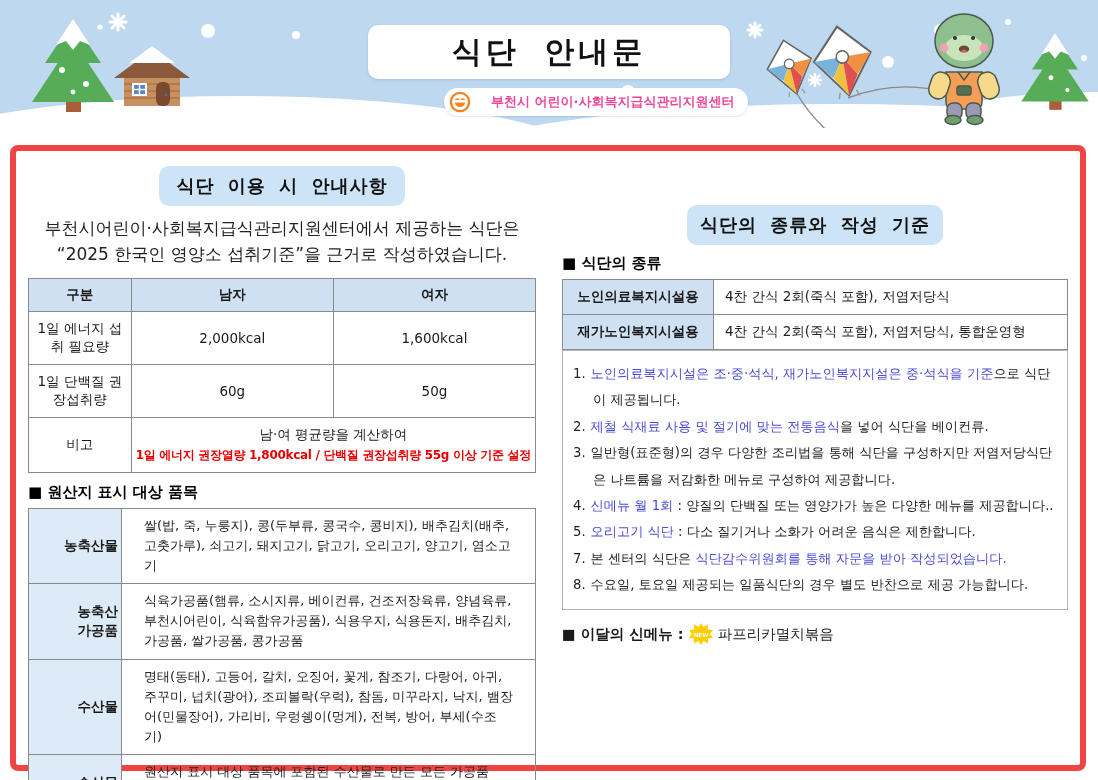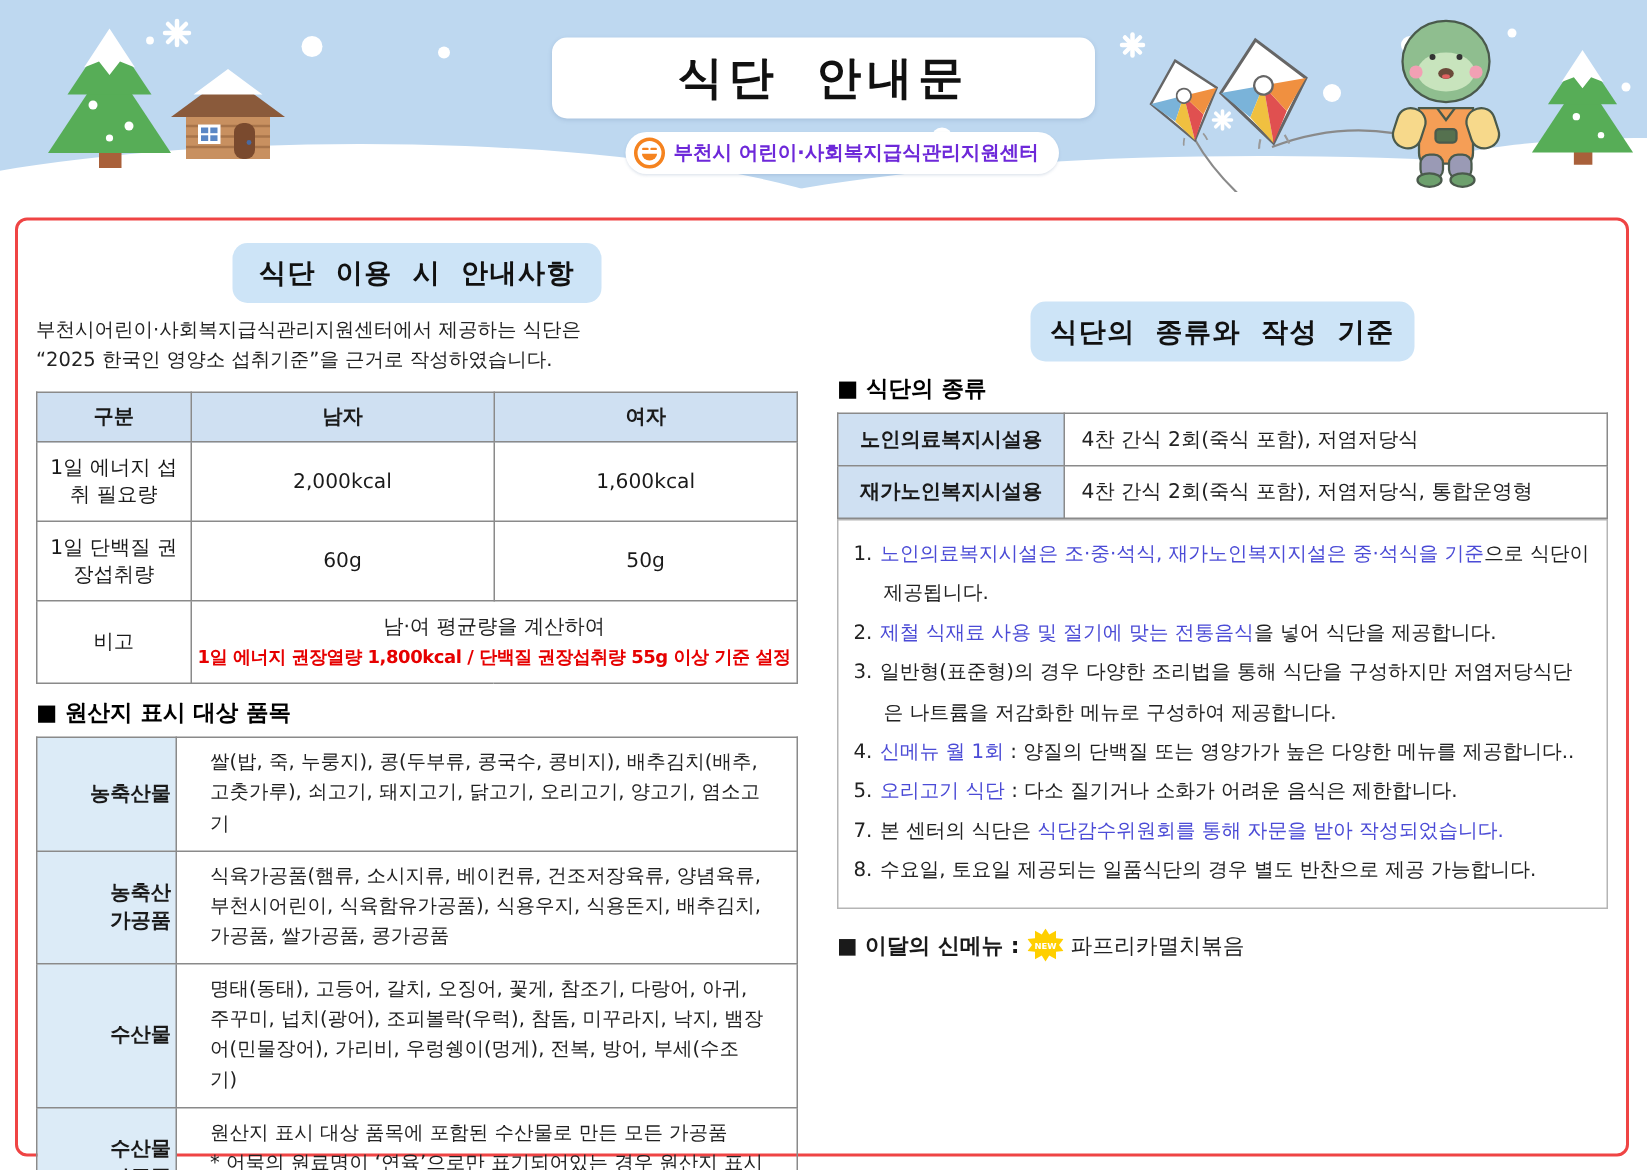"부천시 어린이·사회복지급식관리지원센터" .org-pill { color: #6d28d9 -> #ec4899; gap: 5px -> 20px; left: 417px -> 444px }
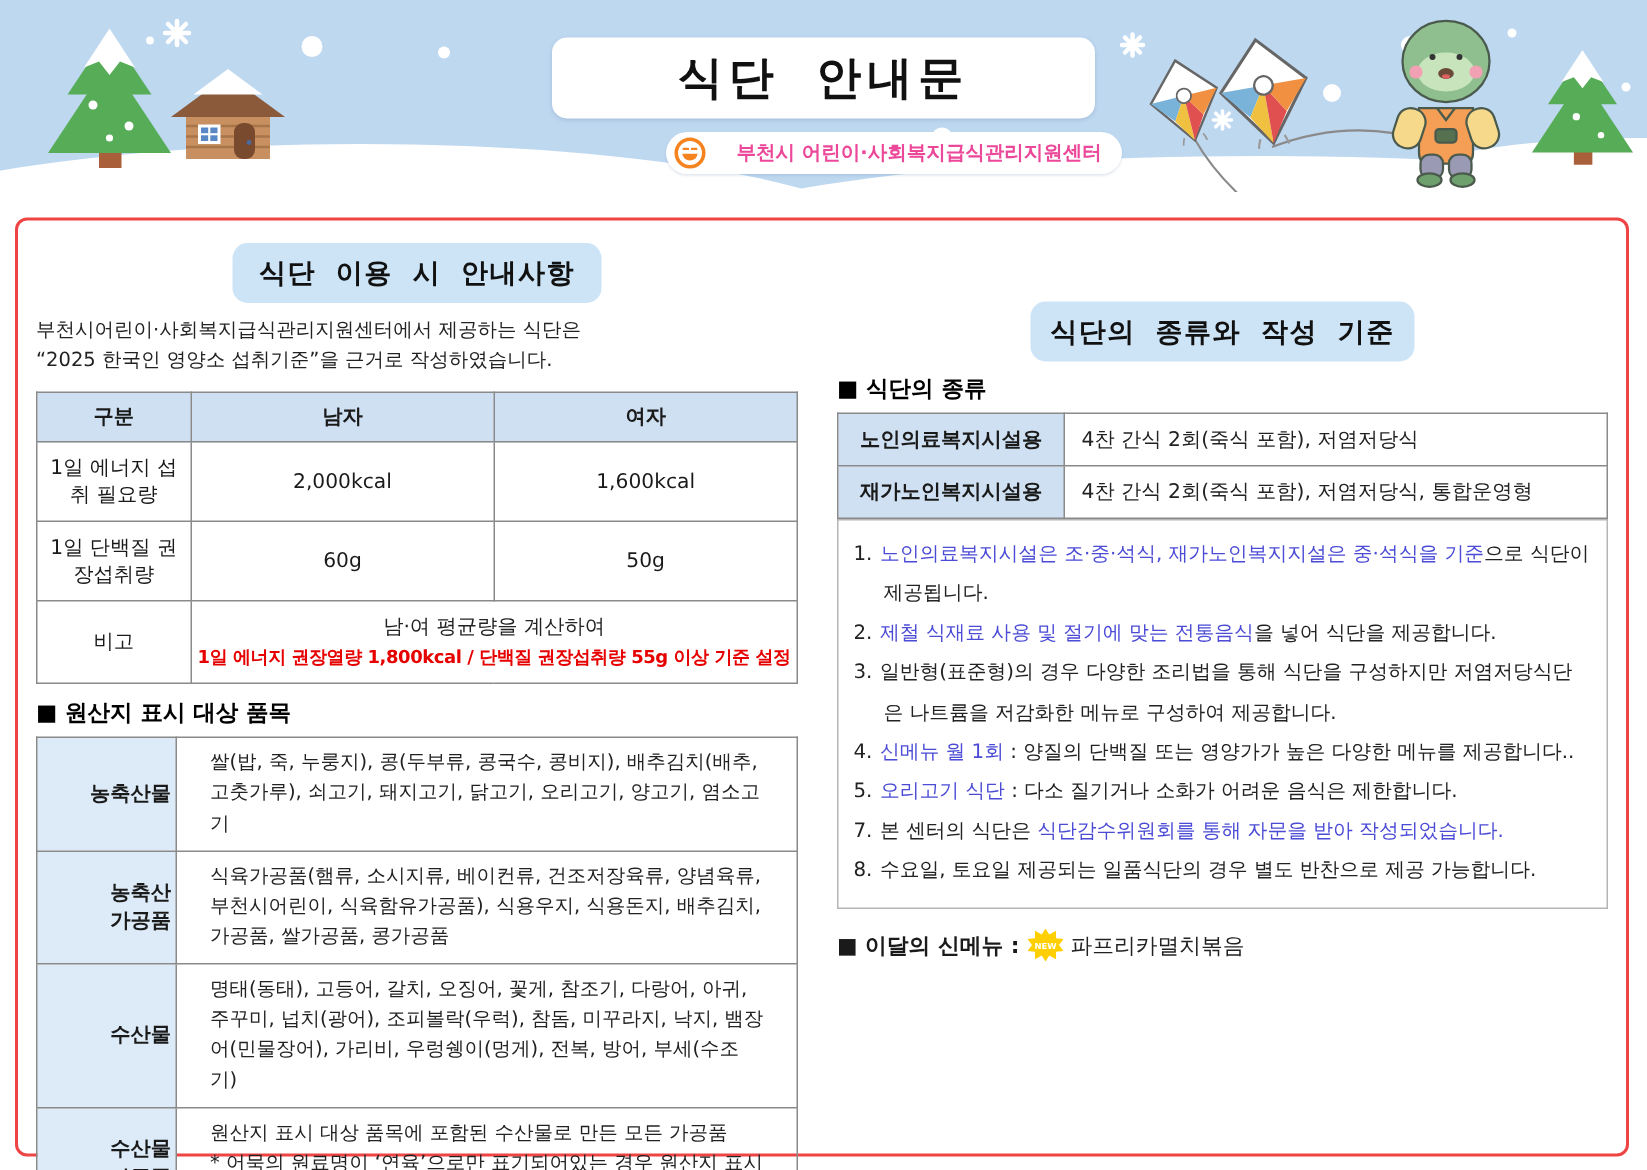"식단 이용 시 안내사항" .main-box { border: 2px solid #ef4444 -> 6px solid #ef4444 }
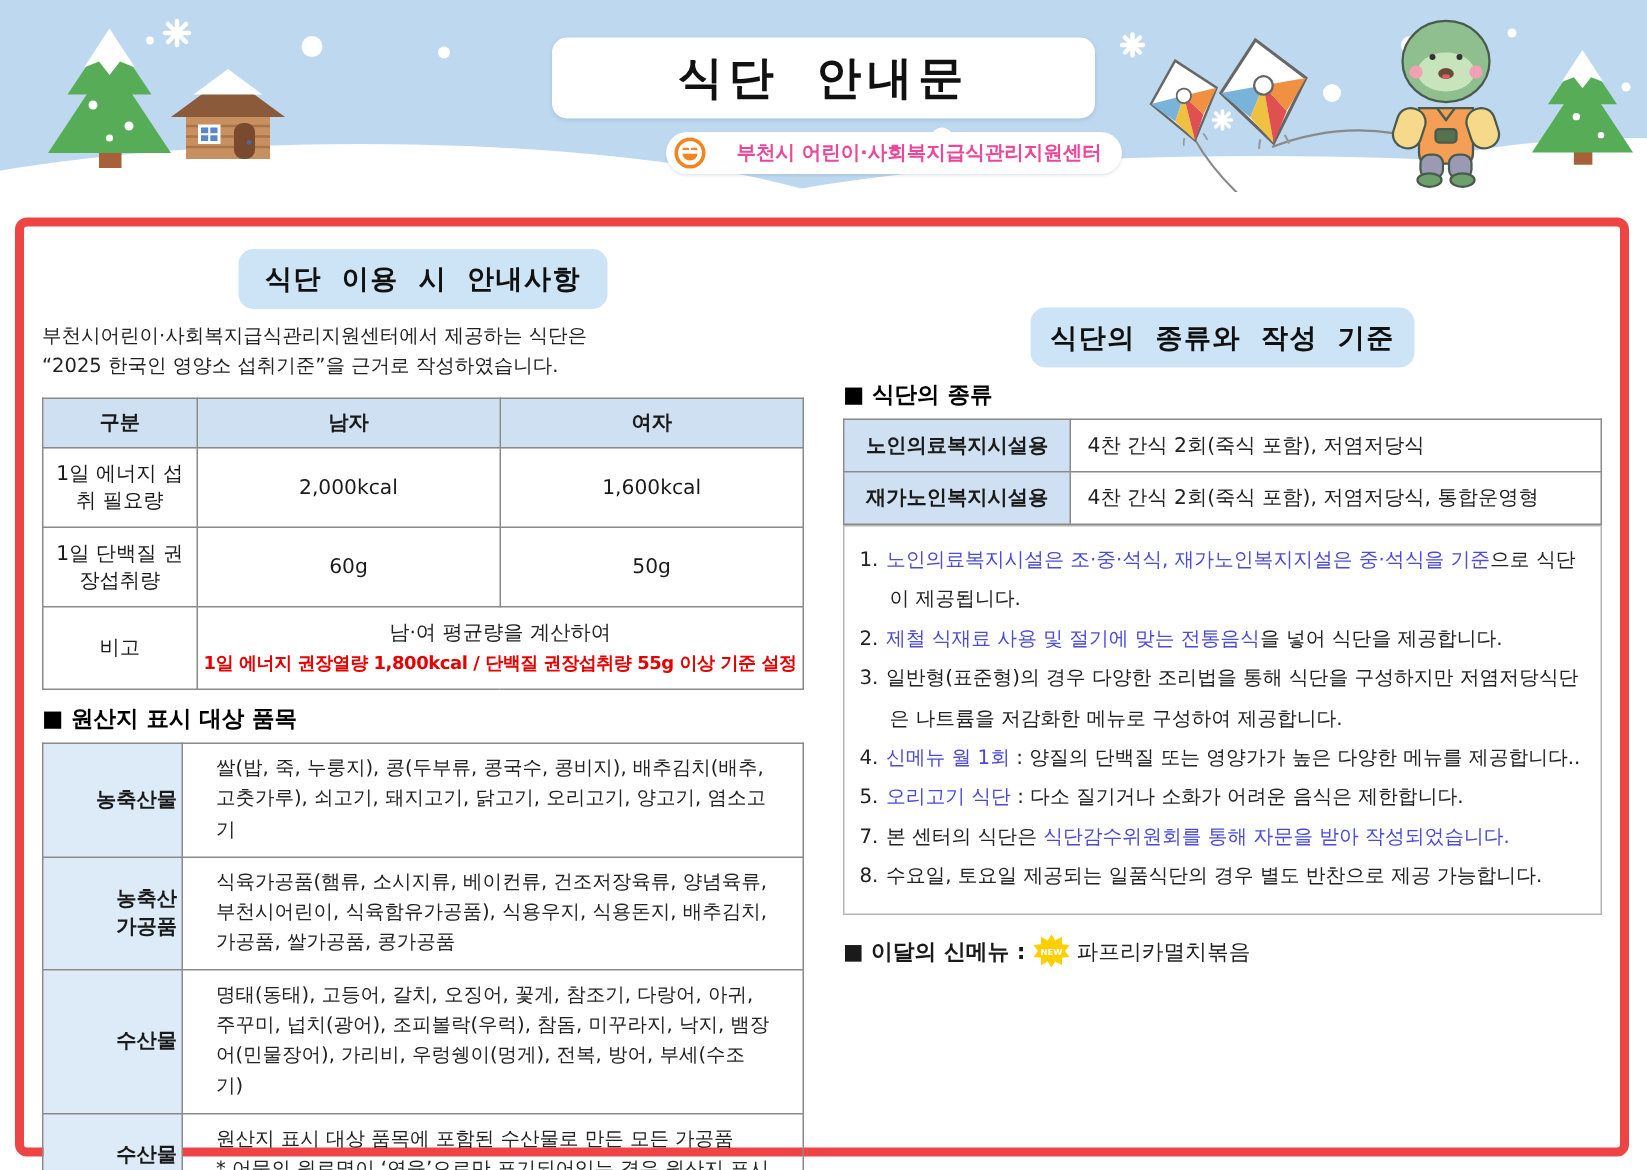"부천시어린이·사회복지급식관리지원센터에서 제공하는 식단은" .intro { font-size: 13px -> 17px; text-align: left -> center }
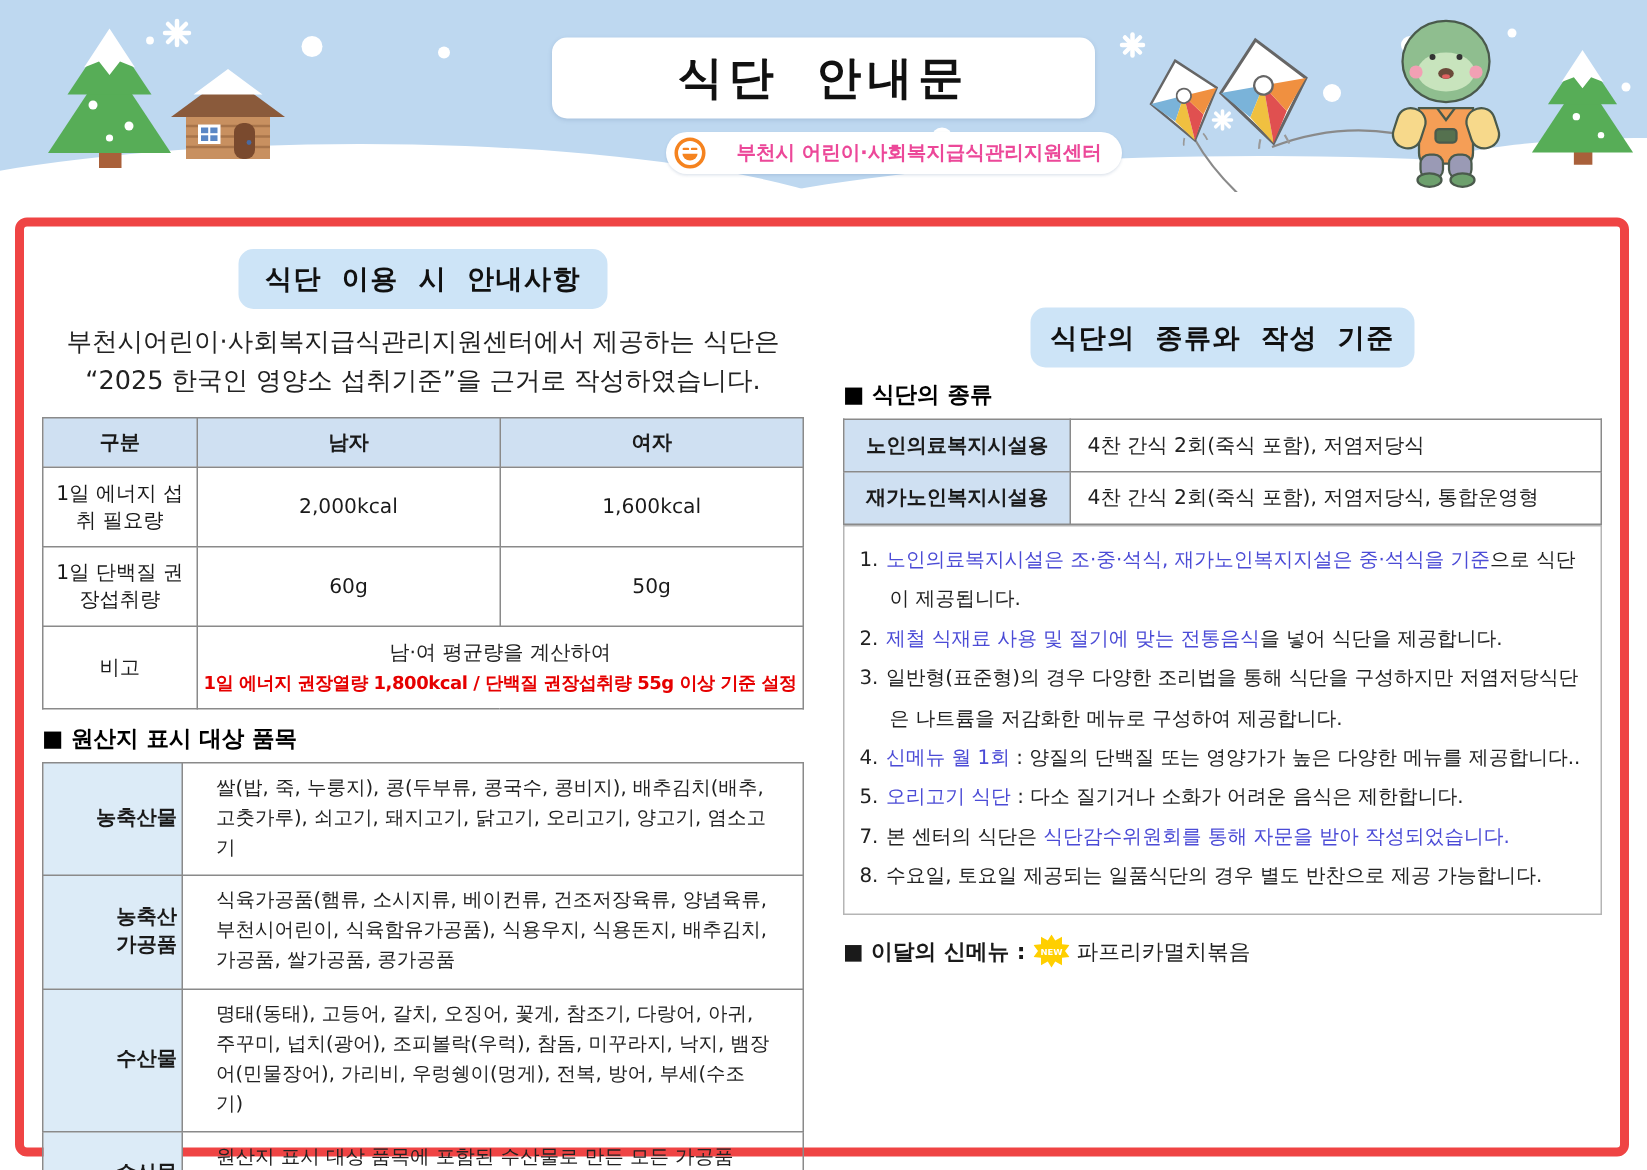"을 넣어 식단을 제공합니다." span { text: 제공합니다 -> 베이컨류 }
